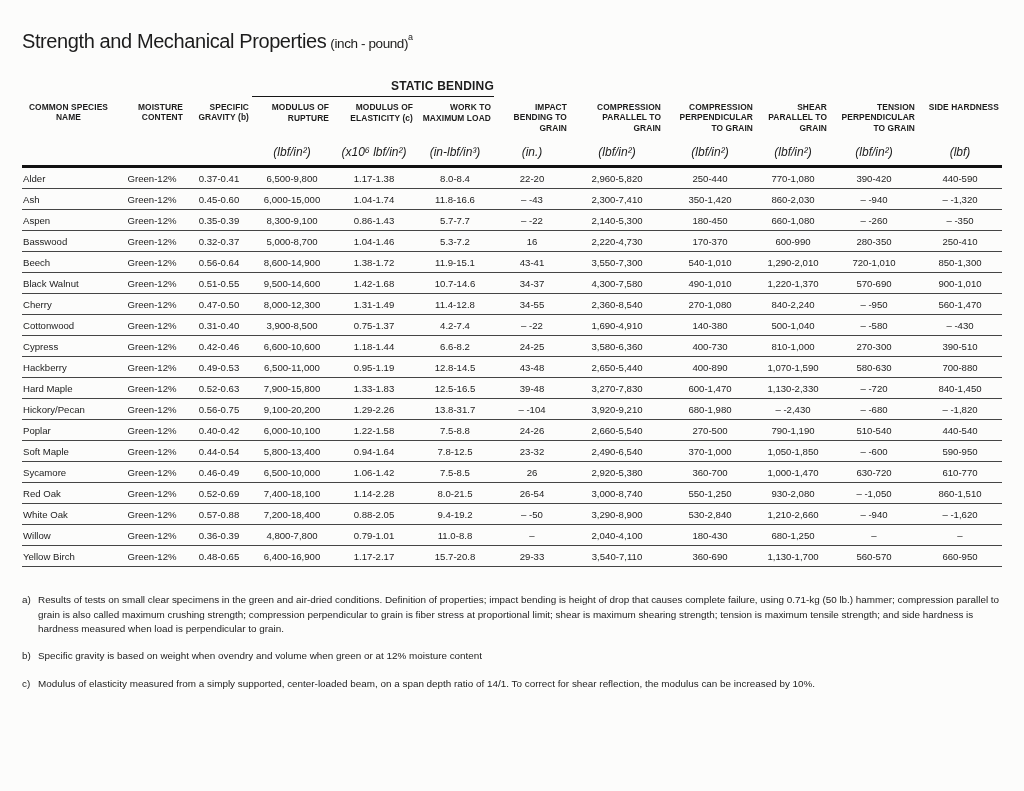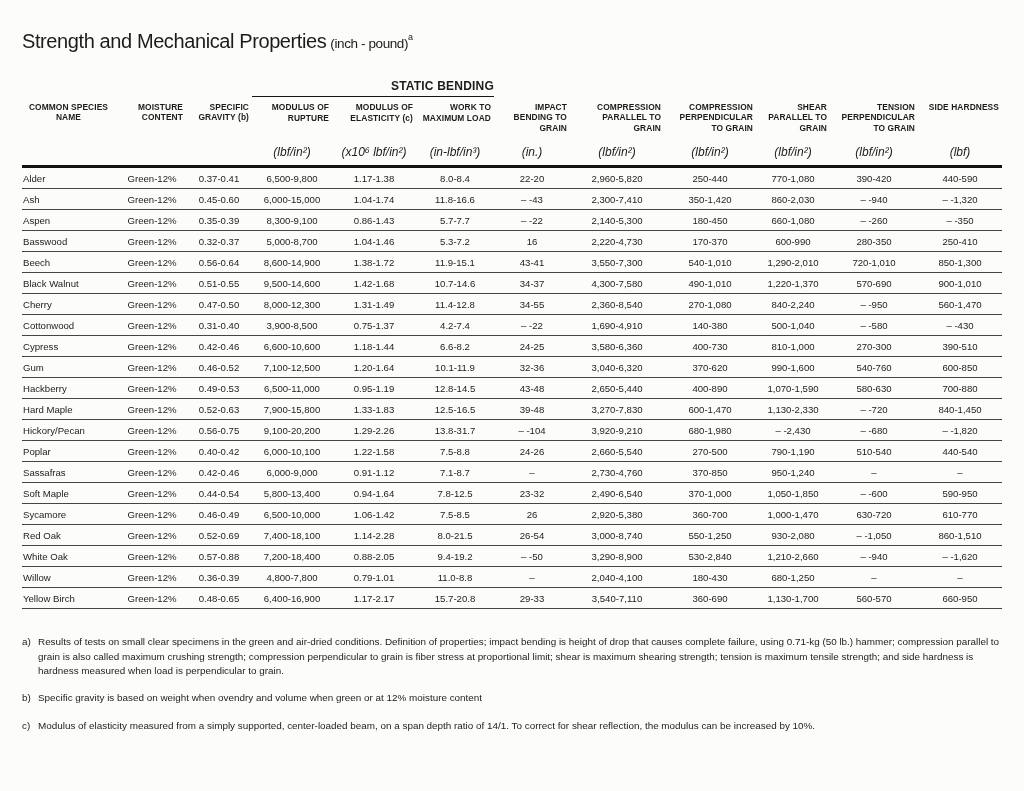"Gum" tr { html: <tr> <td>Gum</td> <td>Green-12%</td> <td>0.46-0.52</td> <td>7,100-12,500</td> <td>1.20-1.64</td> <td>10.1-11.9</td> <td>32-36</td> <td>3,040-6,320</td> <td>370-620</td> <td>990-1,600</td> <td>540-760</td> <td>600-850</td> </tr> -> none }
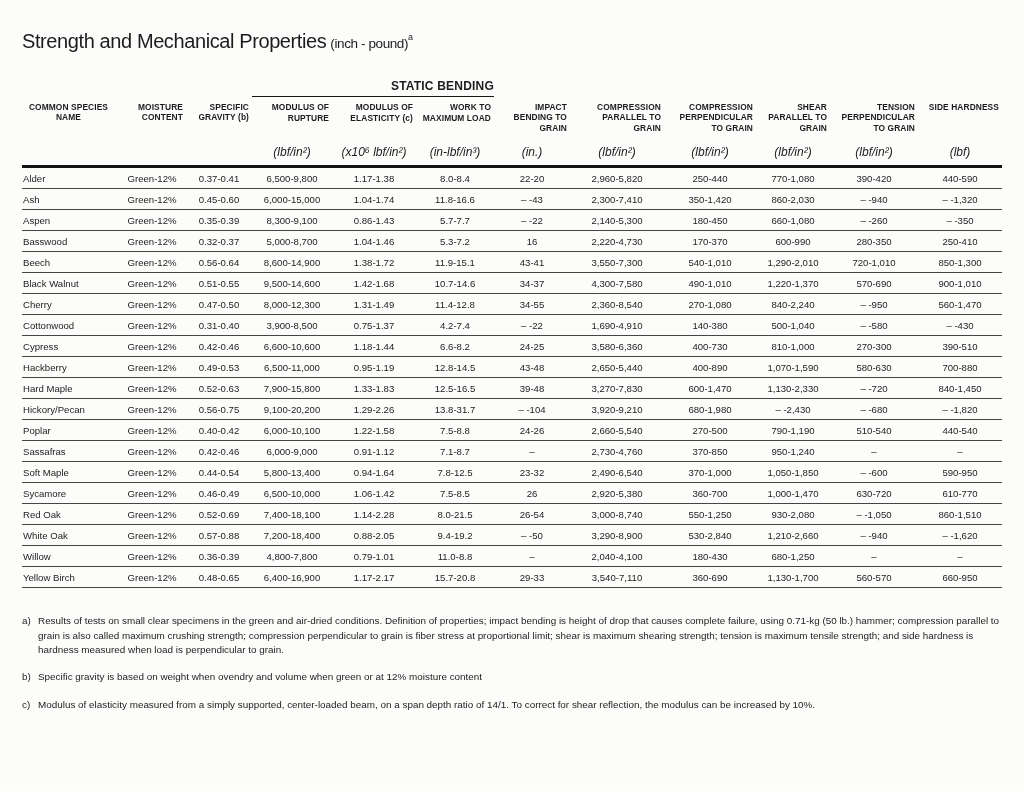"Sassafras" tr { html: <tr> <td>Sassafras</td> <td>Green-12%</td> <td>0.42-0.46</td> <td>6,000-9,000</td> <td>0.91-1.12</td> <td>7.1-8.7</td> <td>–</td> <td>2,730-4,760</td> <td>370-850</td> <td>950-1,240</td> <td>–</td> <td>–</td> </tr> -> none }
